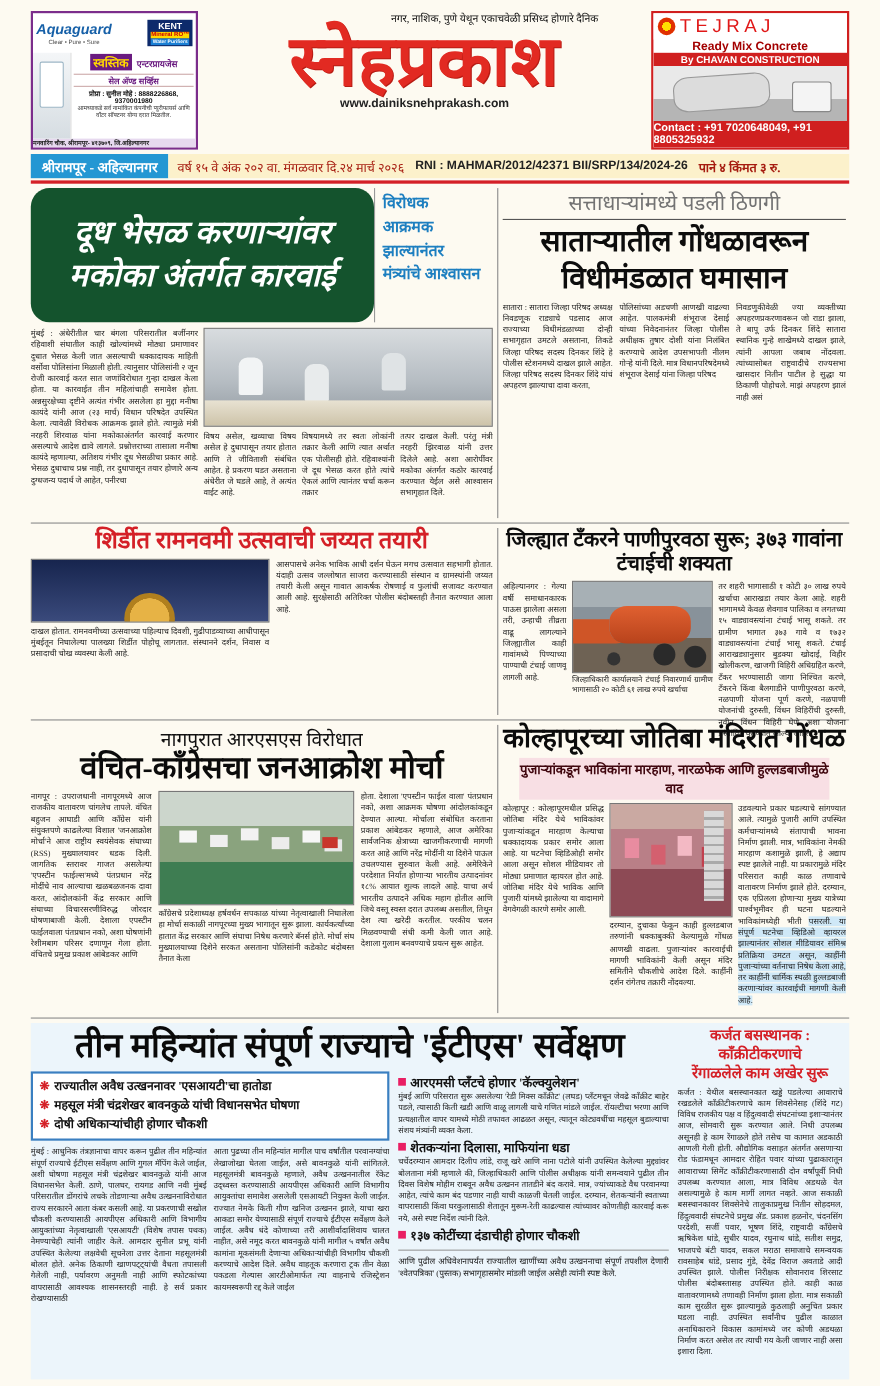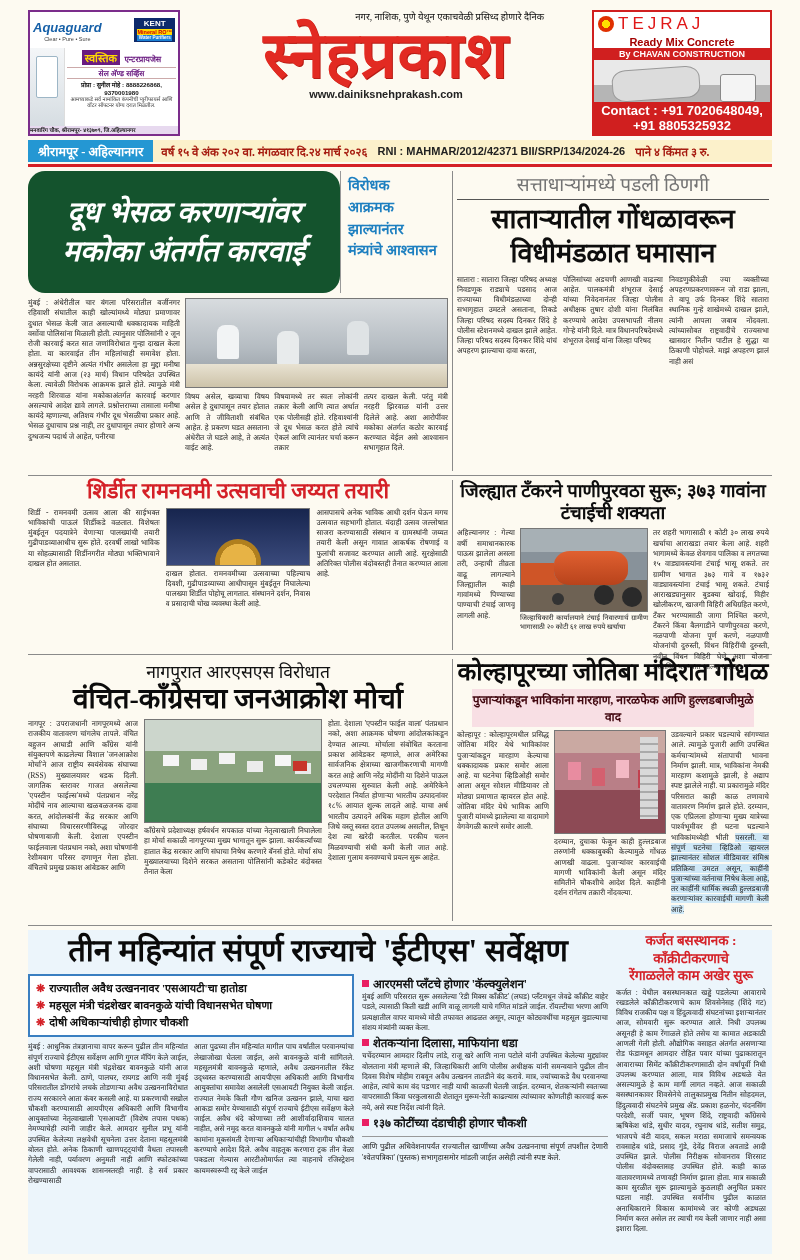"Contact : +91 7020648049, +91" .tj-contact { font-size: 13px -> 10px; text-align: center -> none }
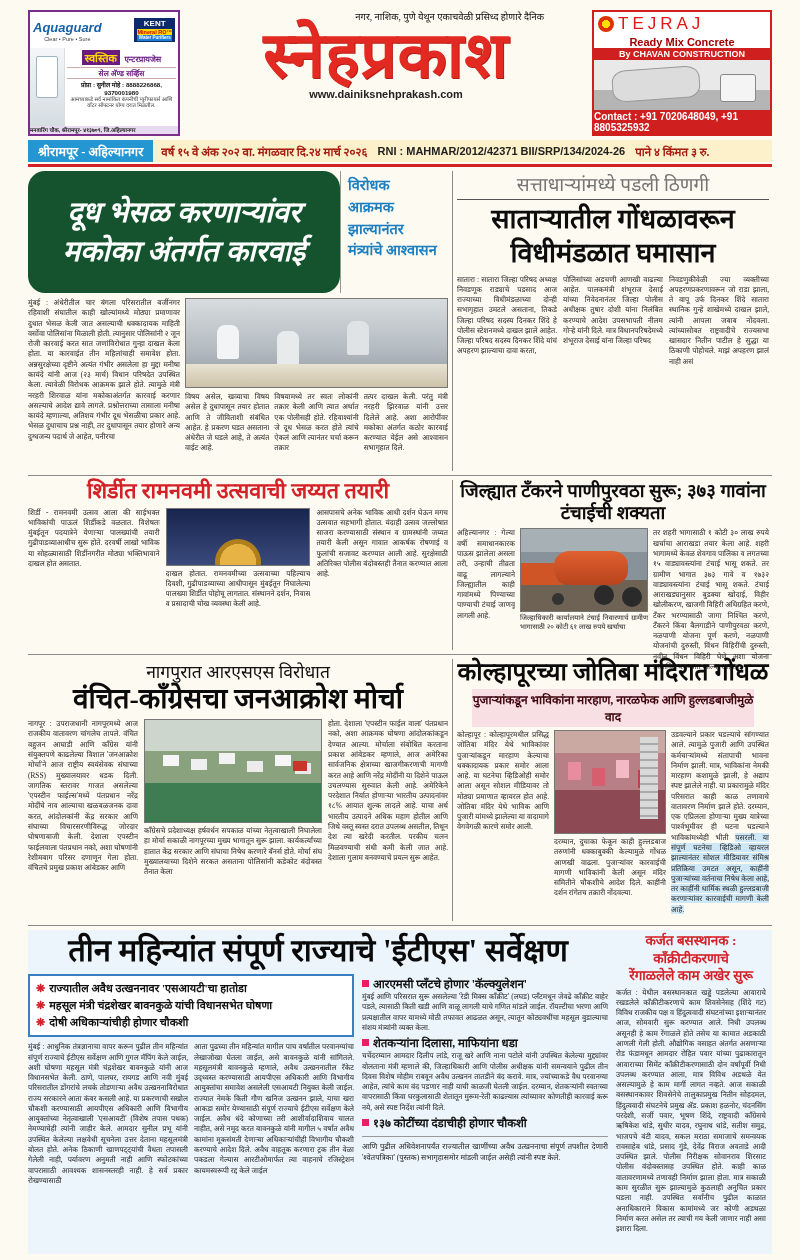"वर्ष १५ वे अंक २०२" .issue-info { font-weight: bold -> normal }
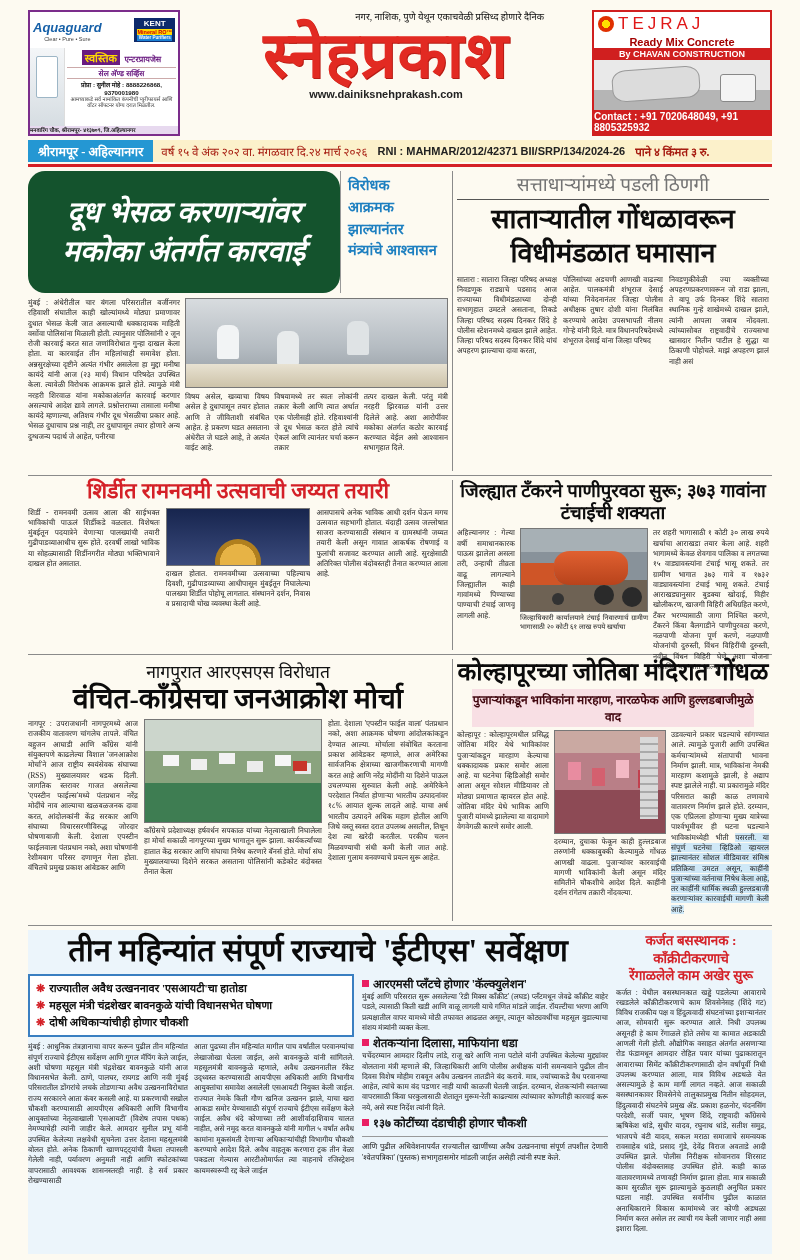"शिर्डी - रामनवमी उत्सव आला" div.shirdi-c { html: <div>शिर्डी - रामनवमी उत्सव आला की साईभक्त भाविकांची पाऊलं शिर्डीकडे वळतात. विशेषतः मुंबईतून पदयात्रेने येणाऱ्या पालख्यांची तयारी गुढीपाडव्याआधीच सुरू होते. दरवर्षी लाखो भाविक या सोहळ्यासाठी शिर्डीनगरीत मोठ्या भक्तिभावाने दाखल होत असतात.</div> -> none }
